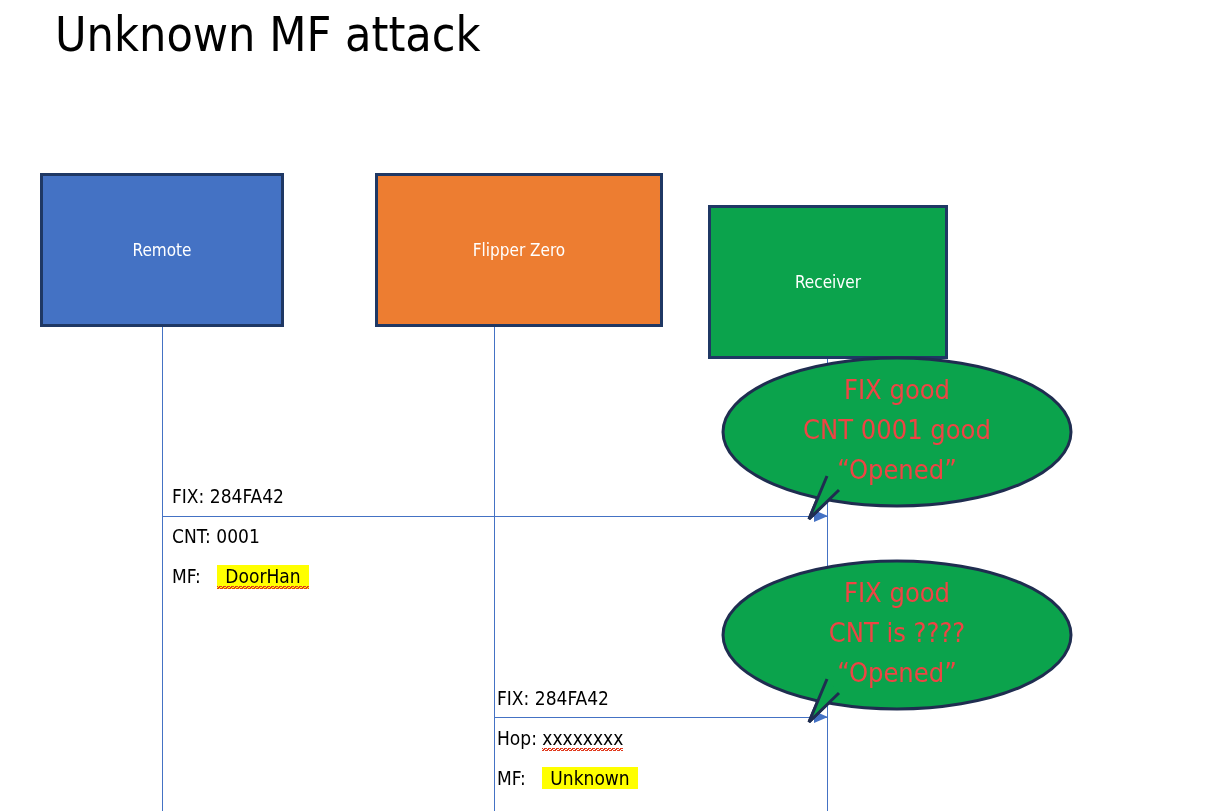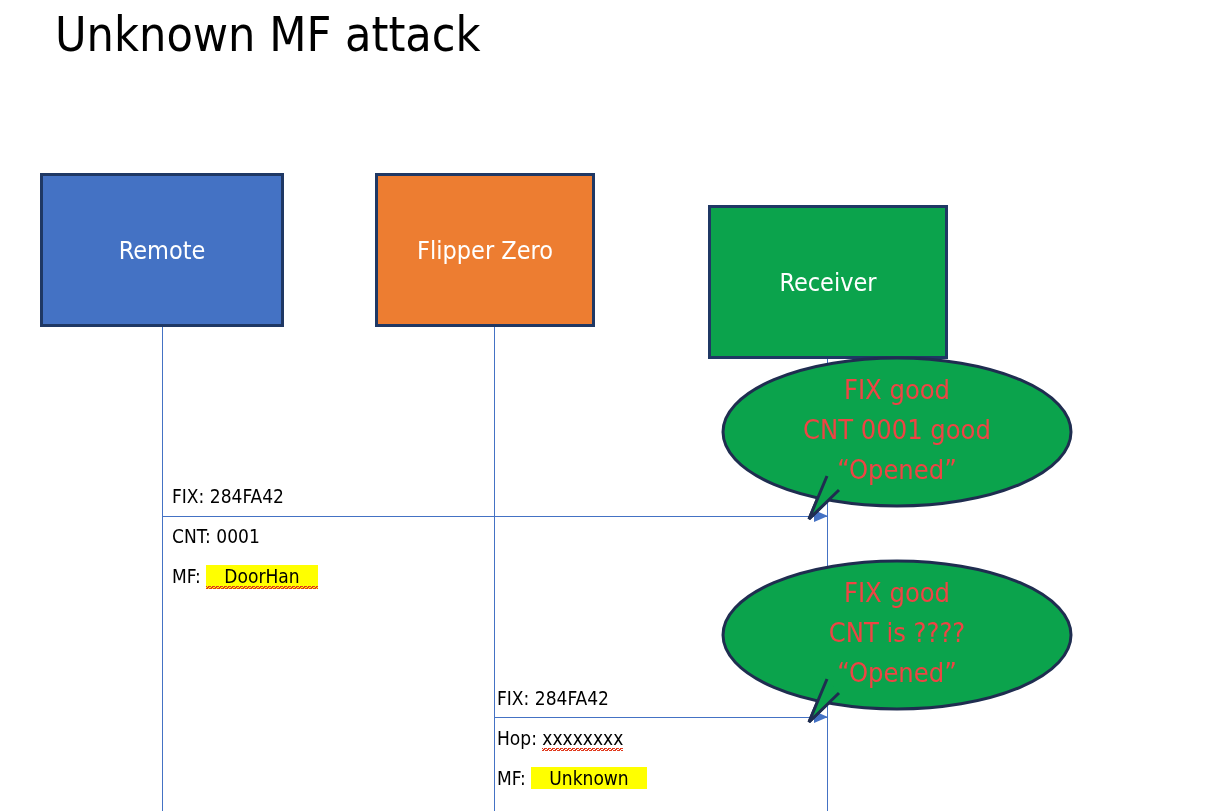"Remote" .actor-box { font-size: 25px -> 17px }
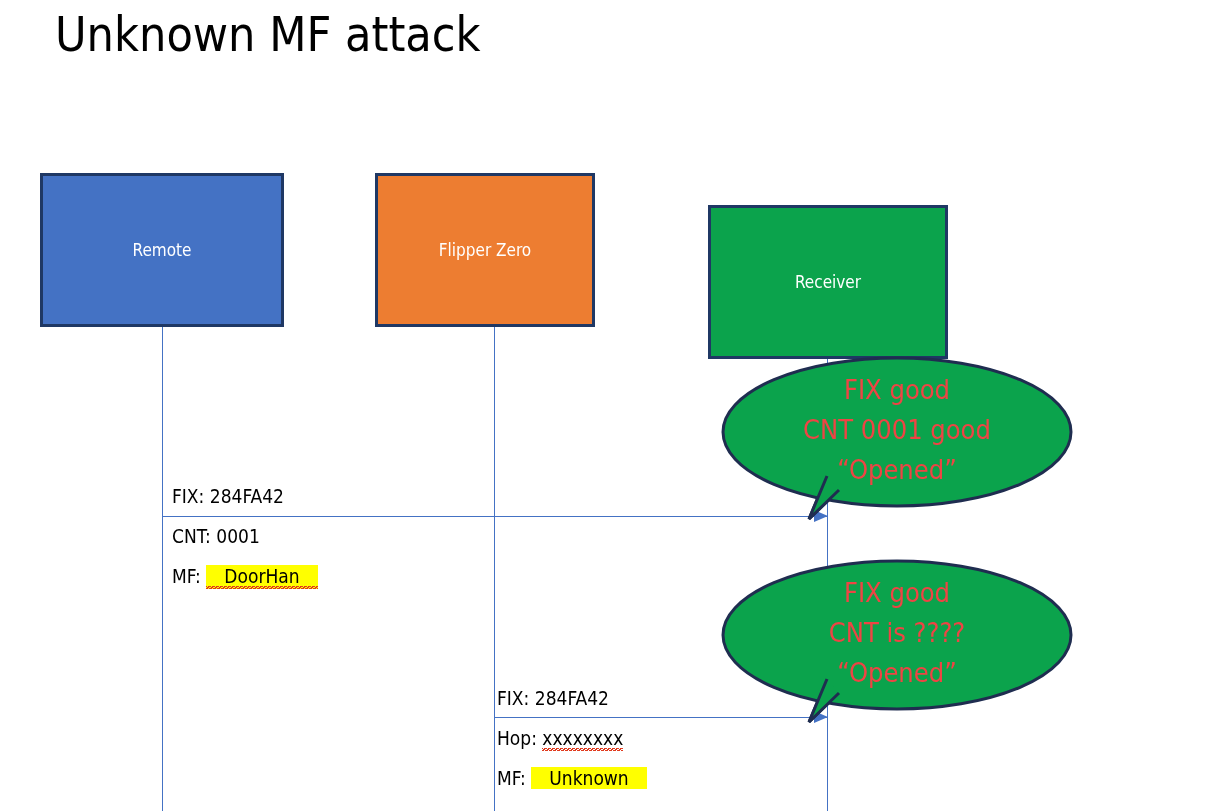"Flipper Zero" #actor-flipper { width: 220px -> 288px }
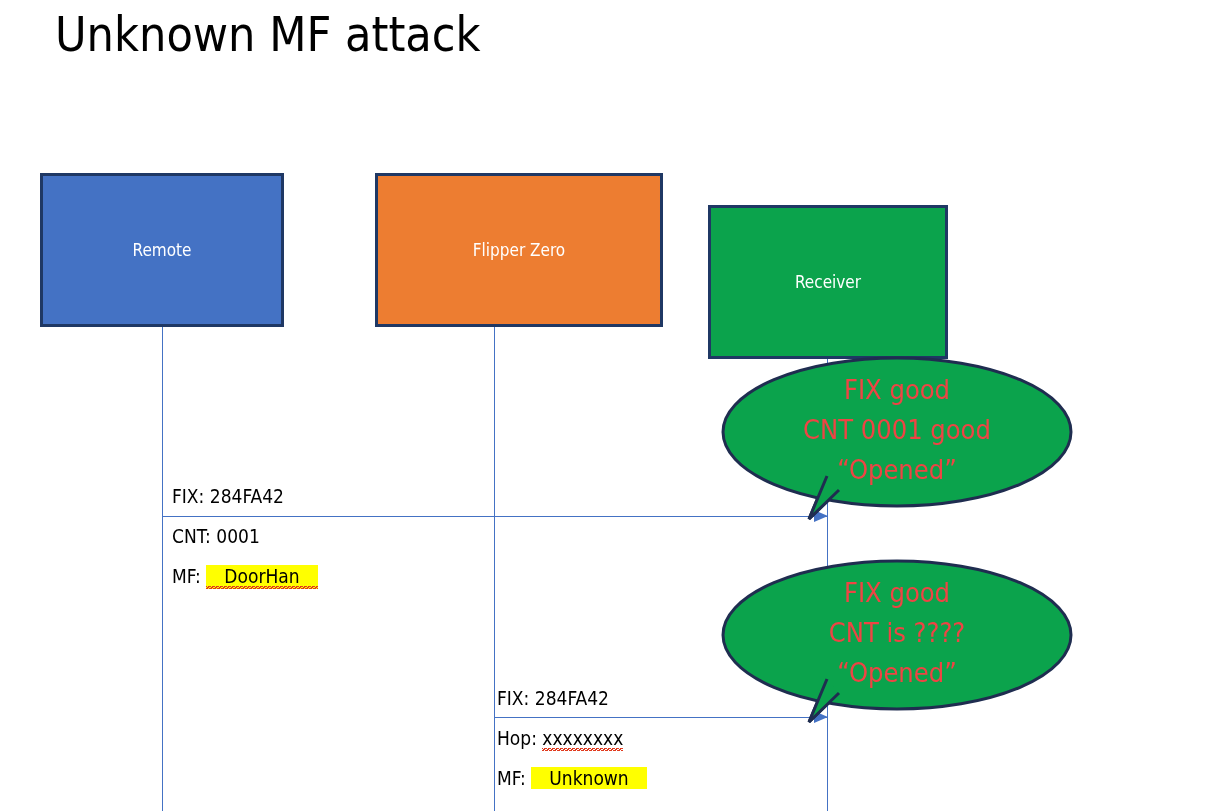"DoorHan" .hl { margin-left: none -> 11px; padding: 0 18px -> 0 8px }
